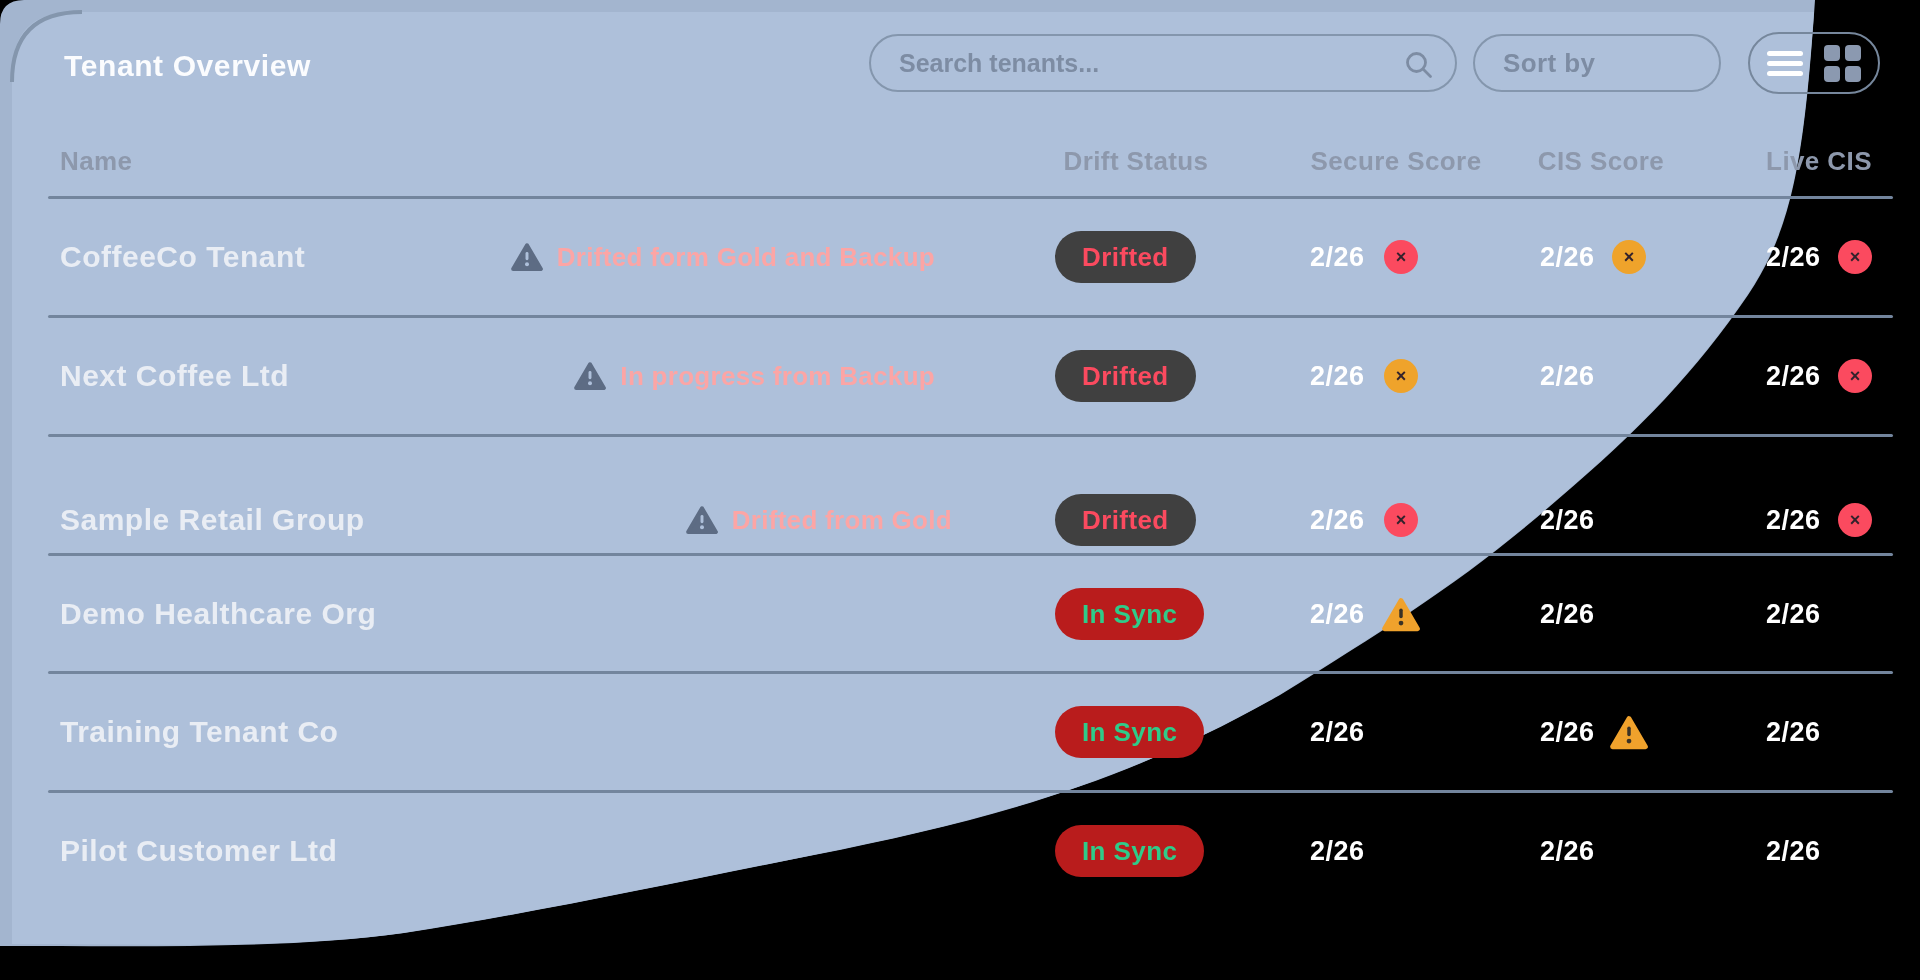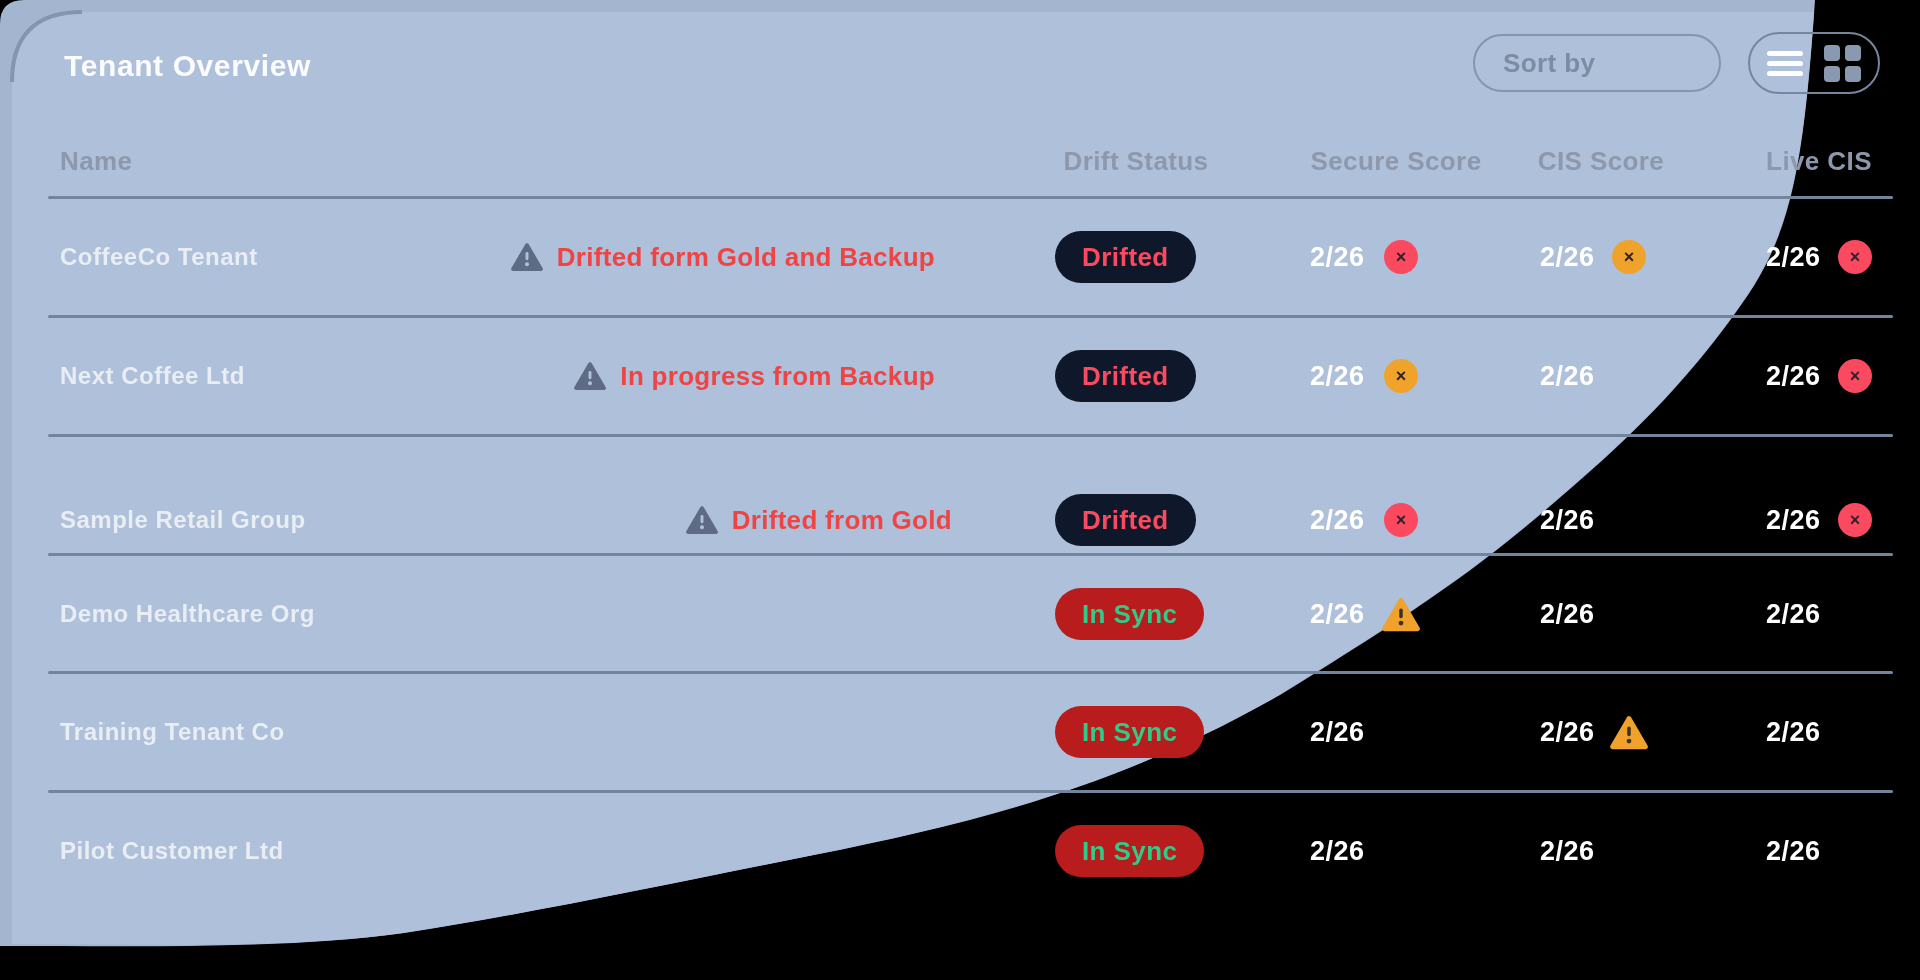"Search tenants..." div.search-box { html: none -> <div> <input> <svg> <circle></circle> <line></line> </svg> </div> }
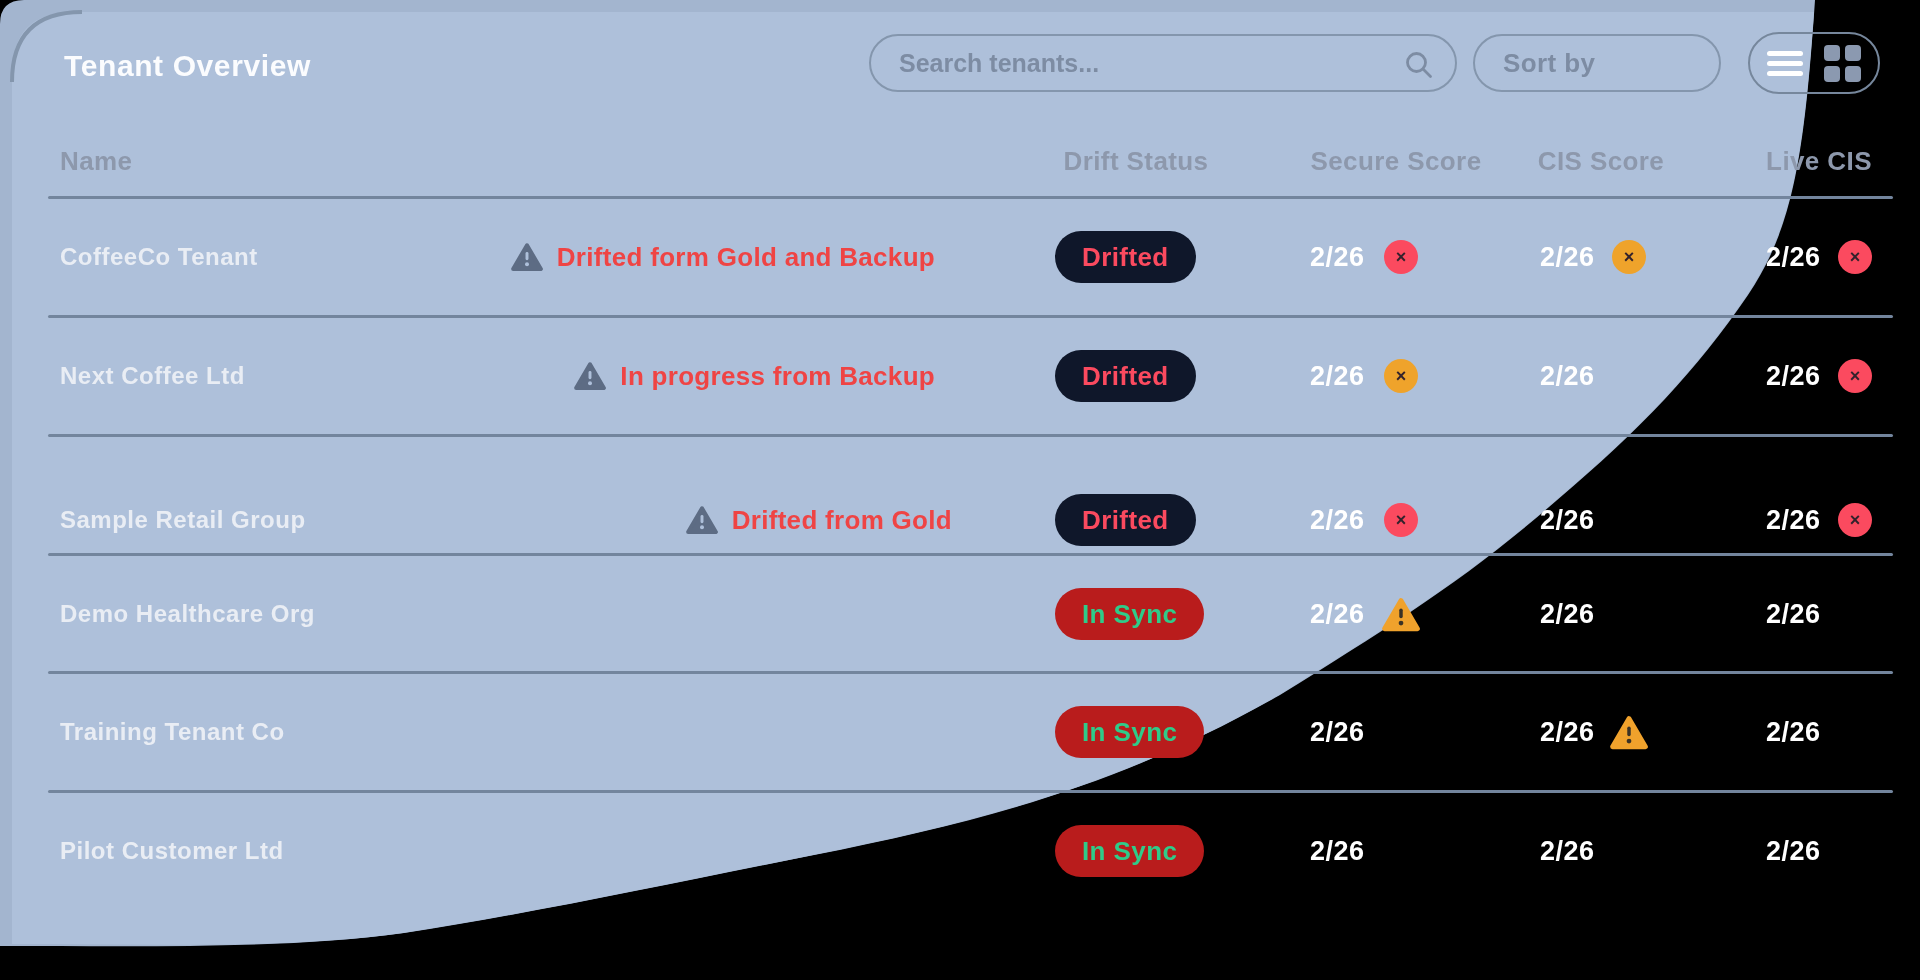"CoffeeCo Tenant" .cell-name { font-size: 24px -> 30px }
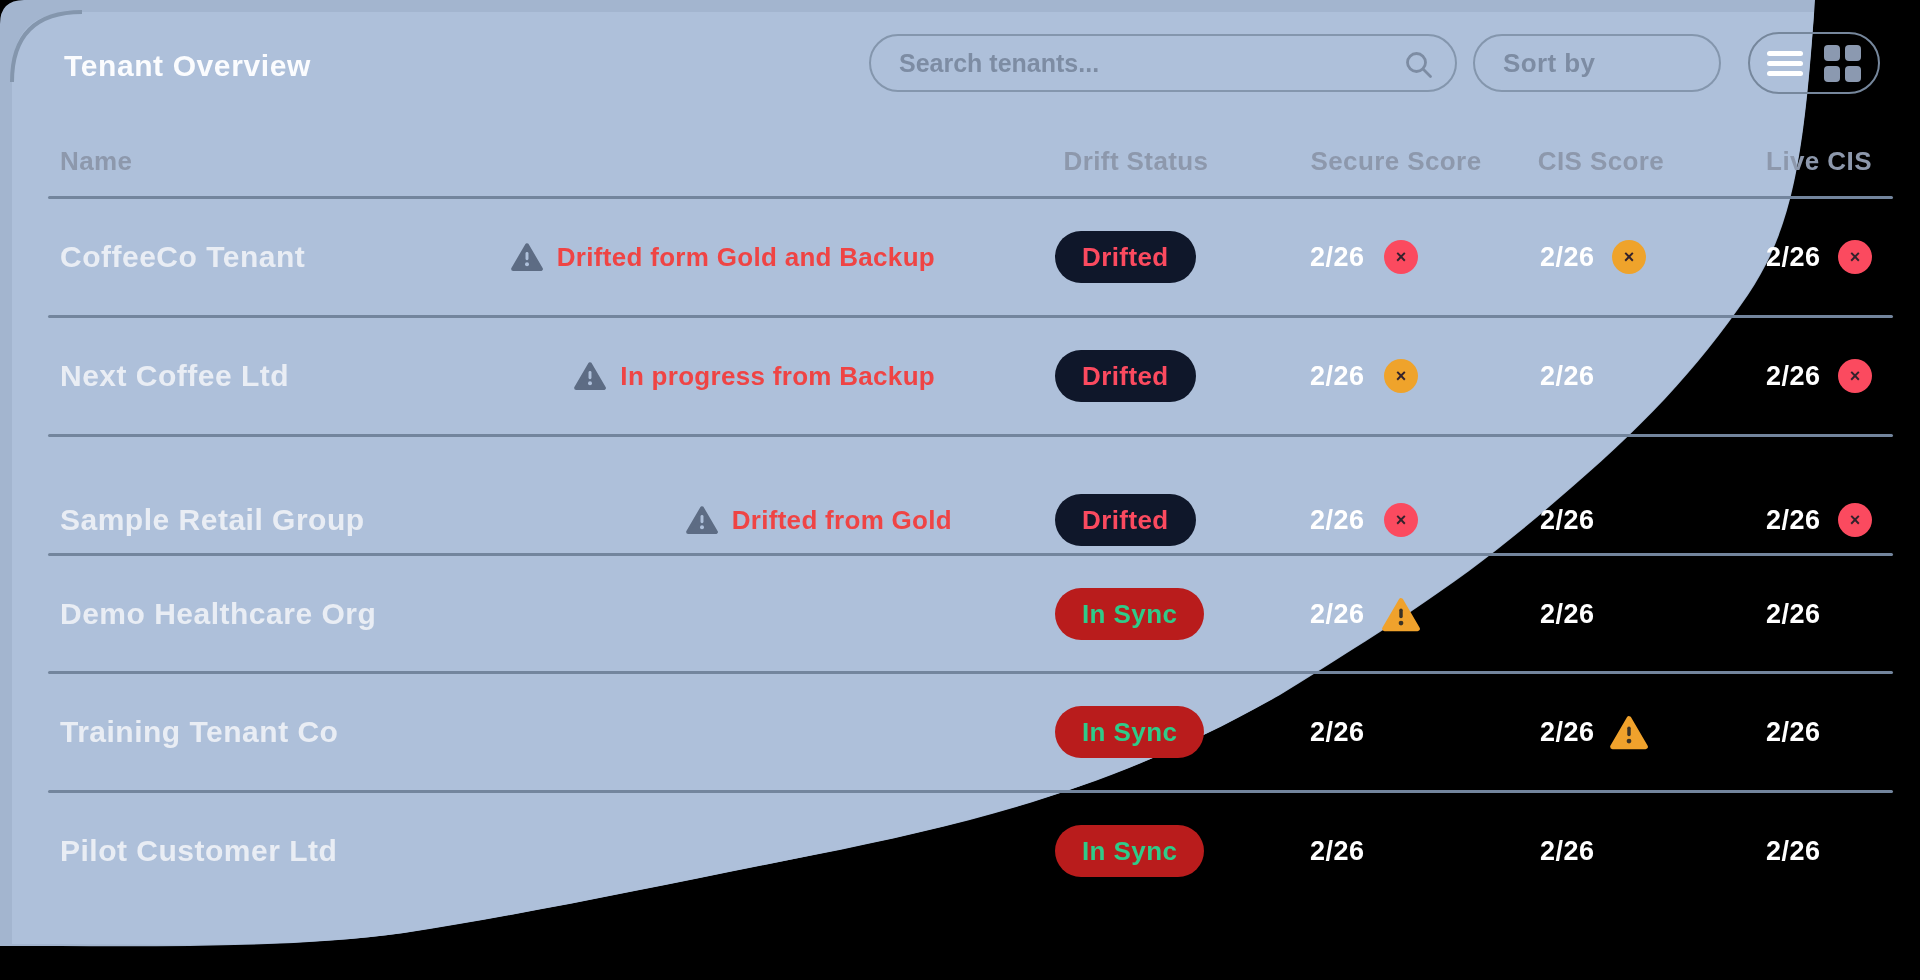"Drifted form Gold and Backup" .warn-text { color: #ef4444 -> #fca5a5 }
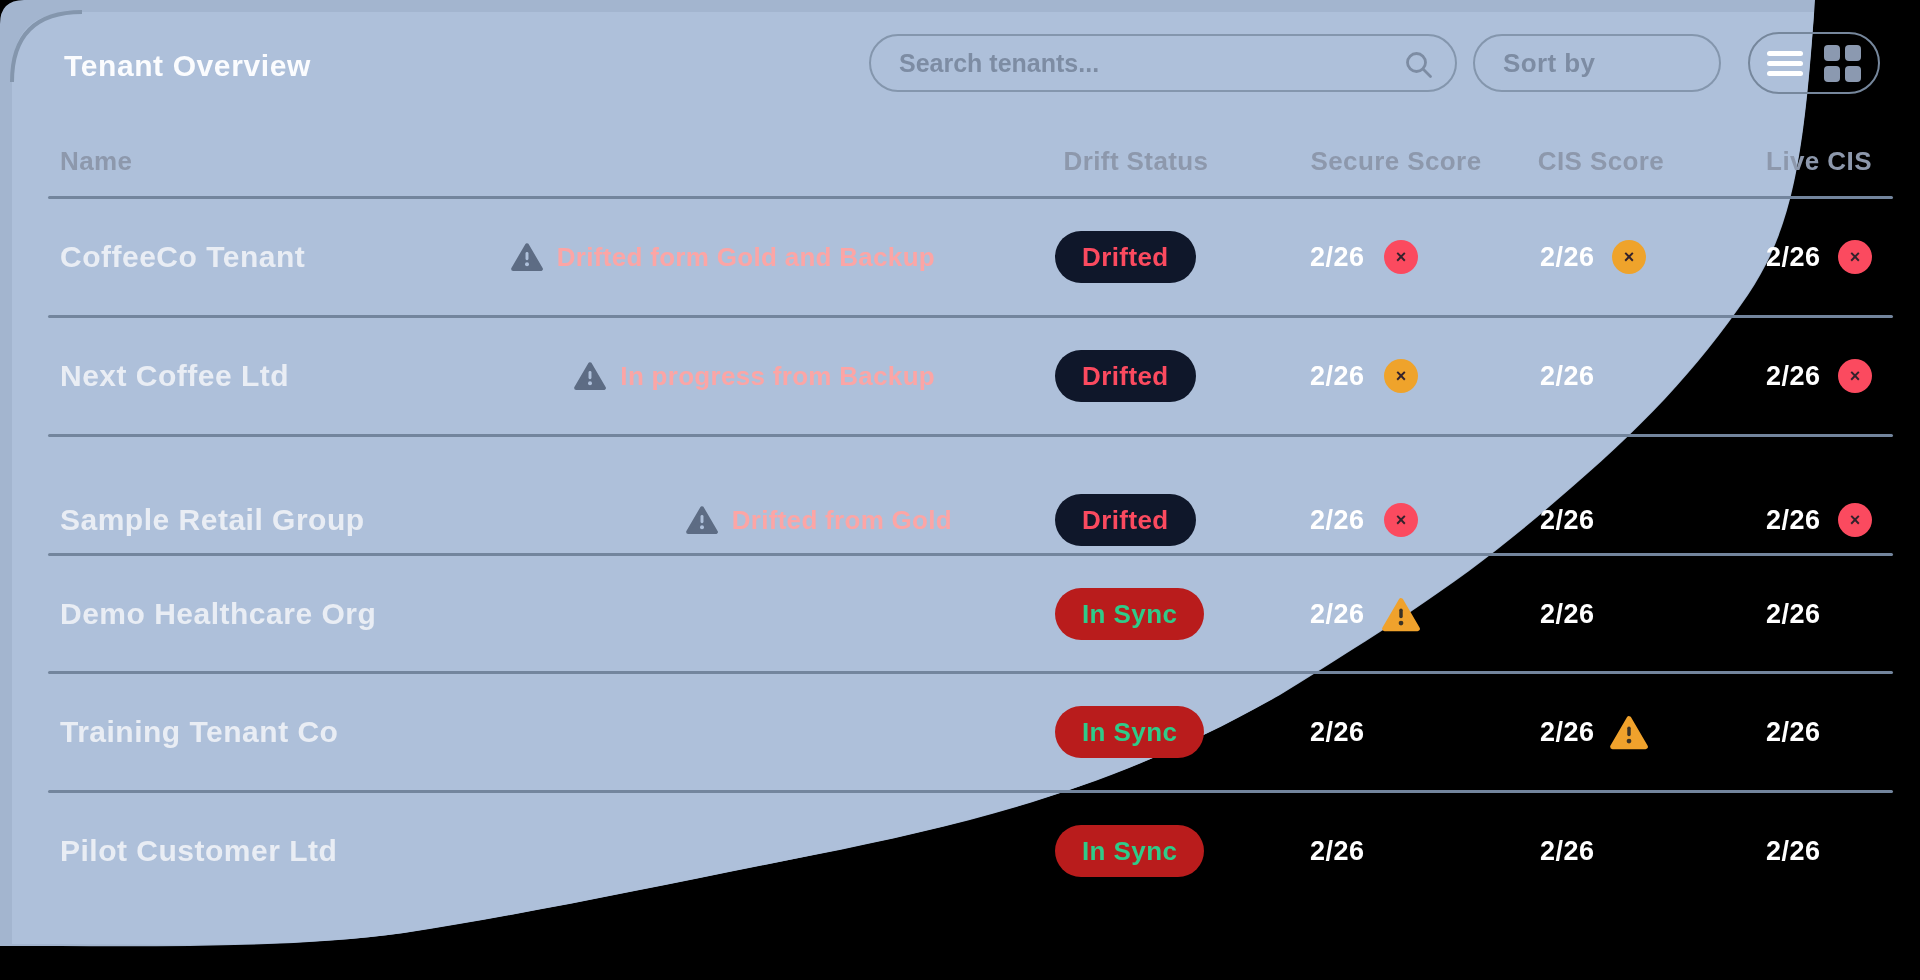"Drifted" .pill.drifted { background: #0f172a -> #404040 }
